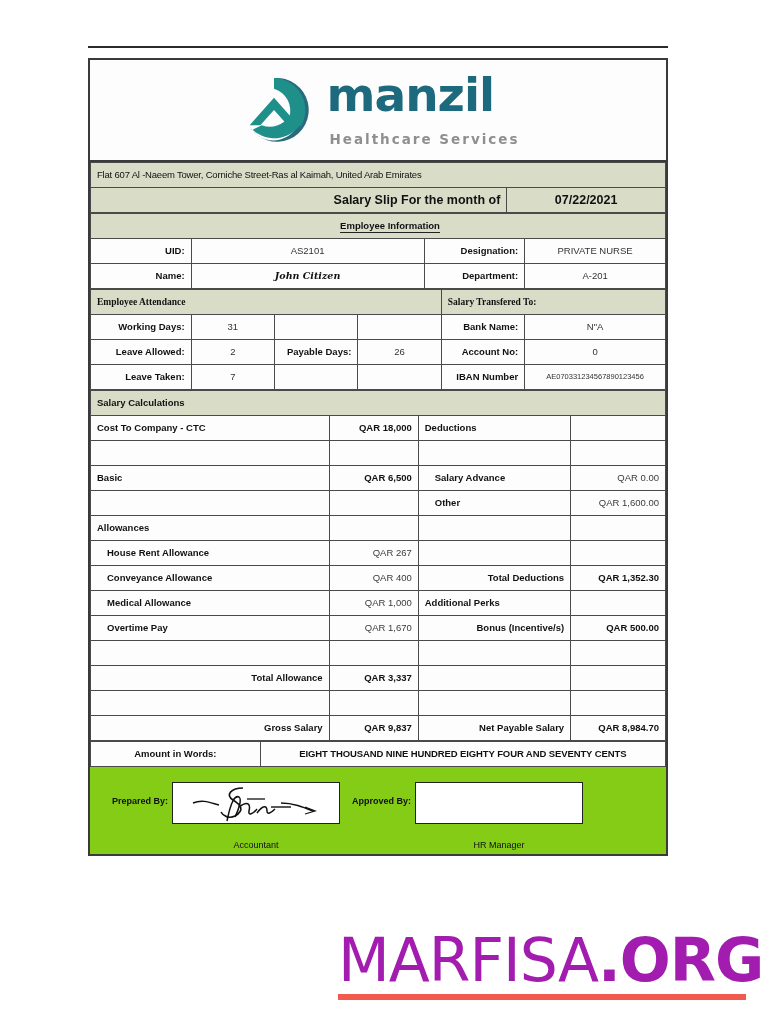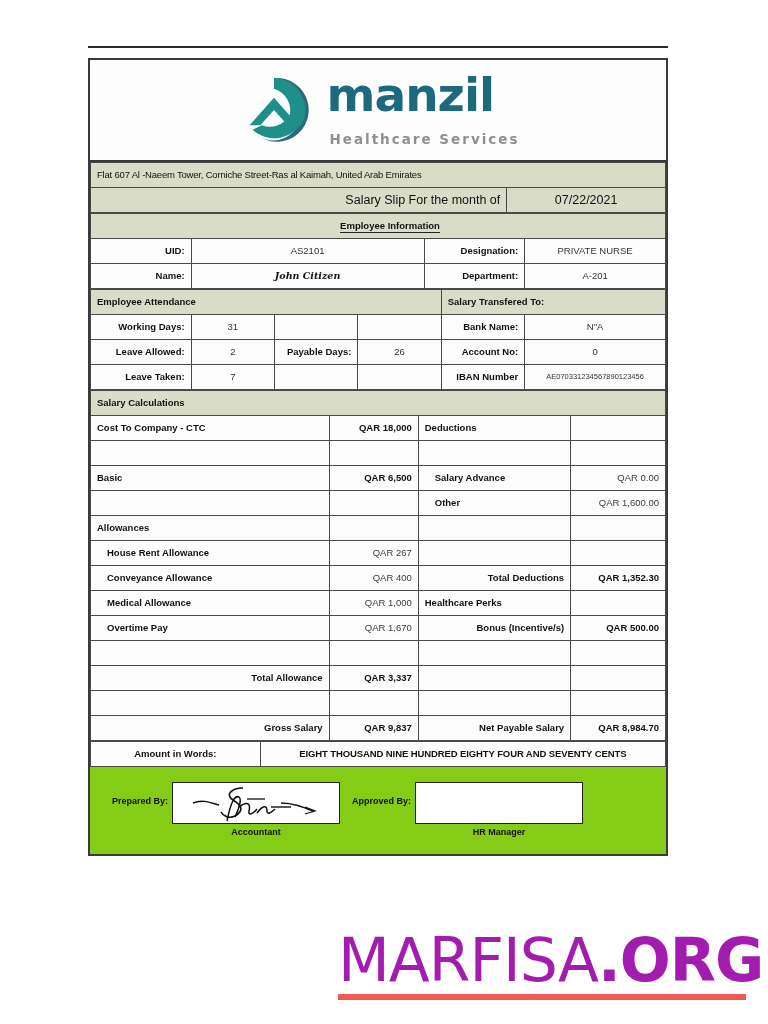"Salary Slip For the month" .b { font-weight: 400 -> 700 }
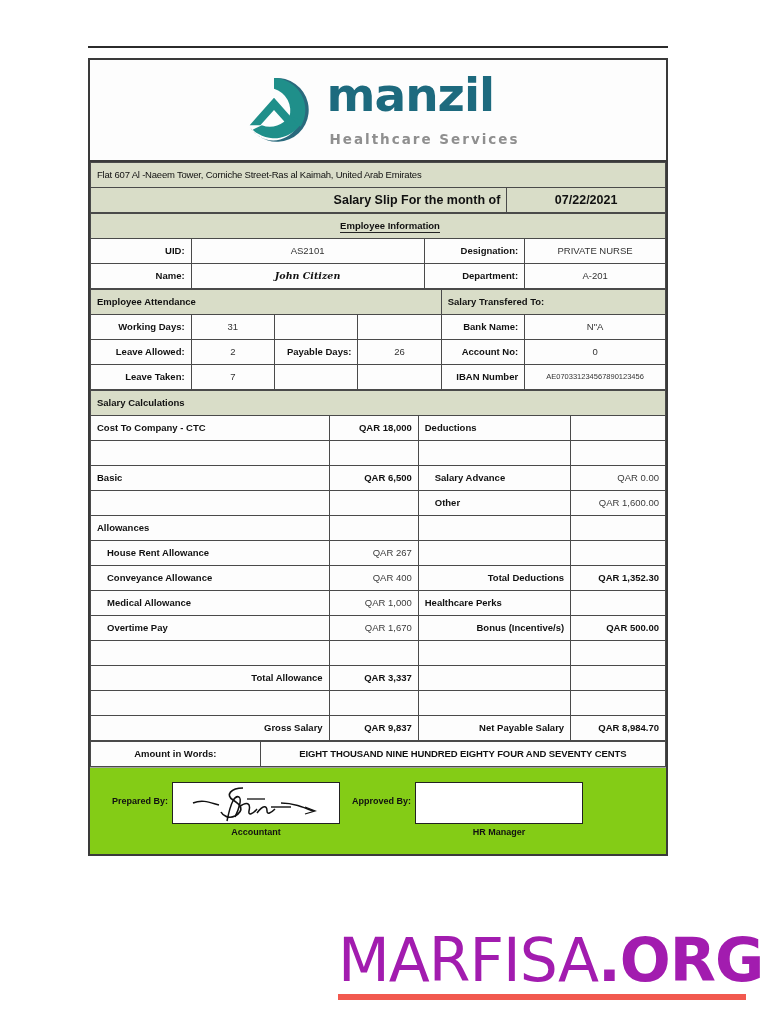"Employee Attendance" .bandrow td { font-family: none -> Liberation Serif, serif }
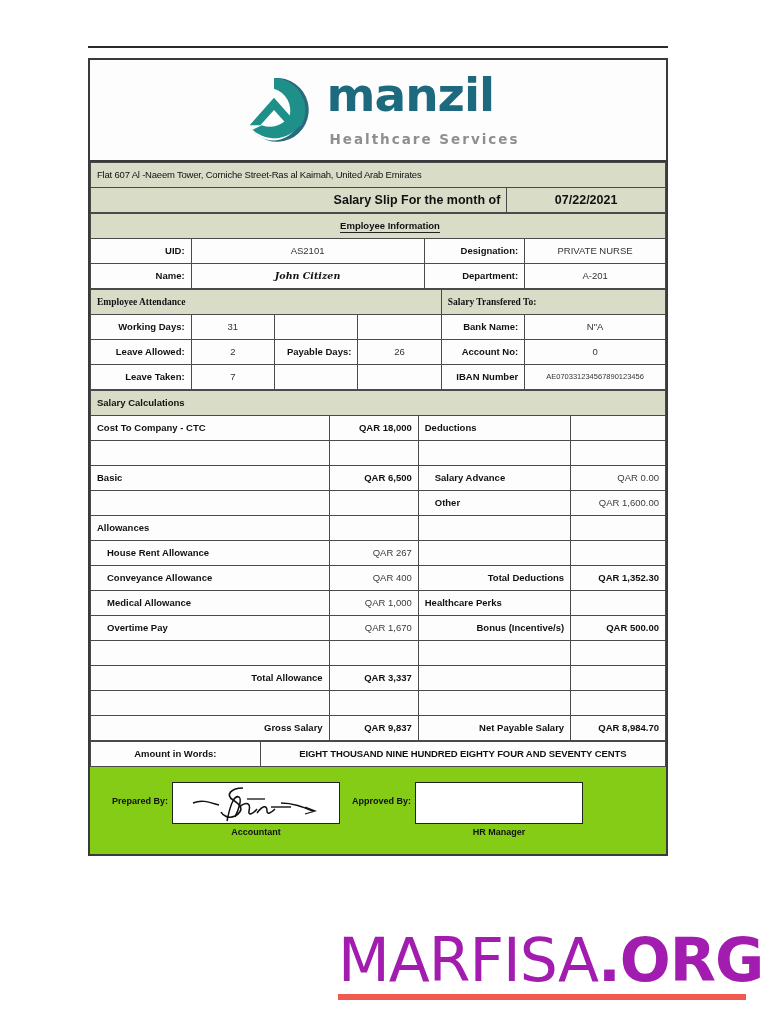"Healthcare Perks" td.item { text: Healthcare -> Additional }
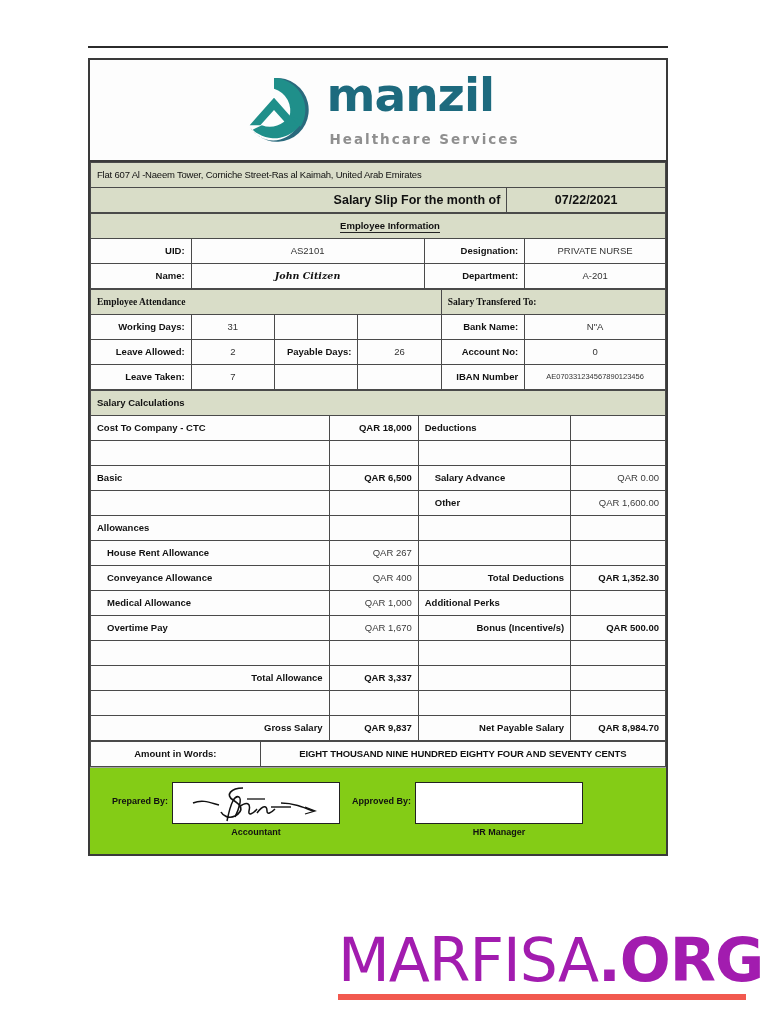"Accountant" .sig-cap { font-weight: 700 -> 400; margin-top: 3px -> 16px }
